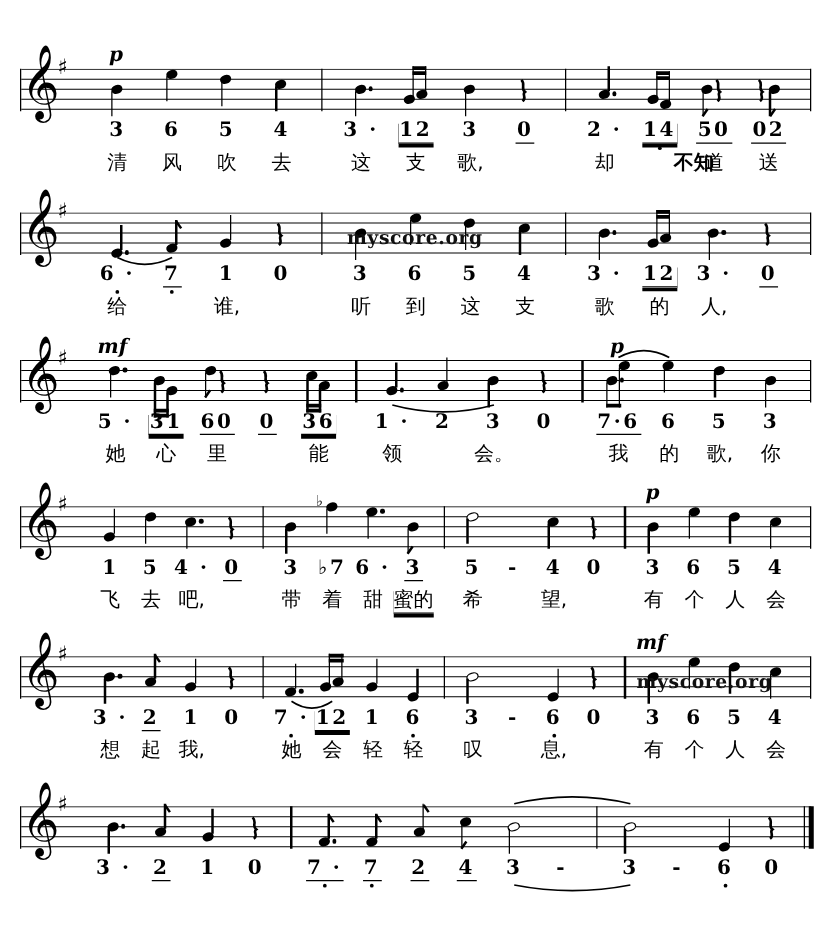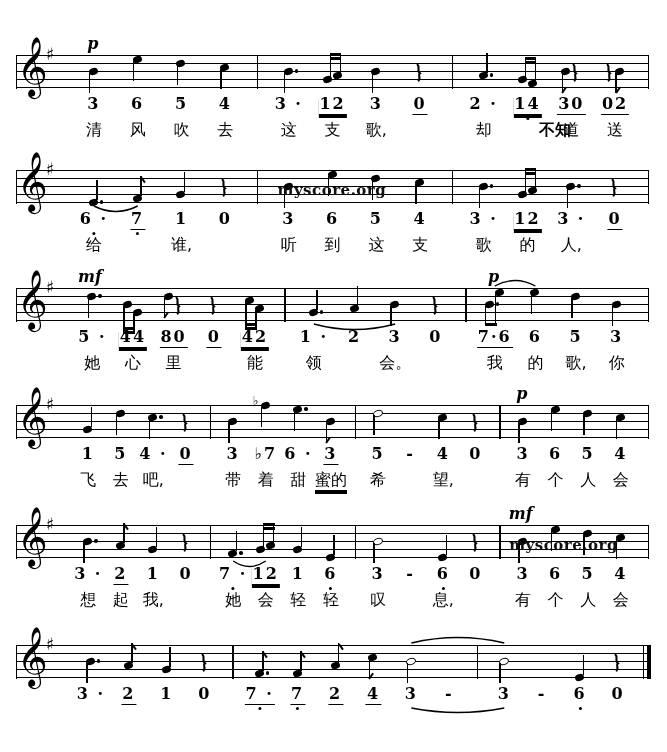"30" span.txt { text: 30 -> 50 }
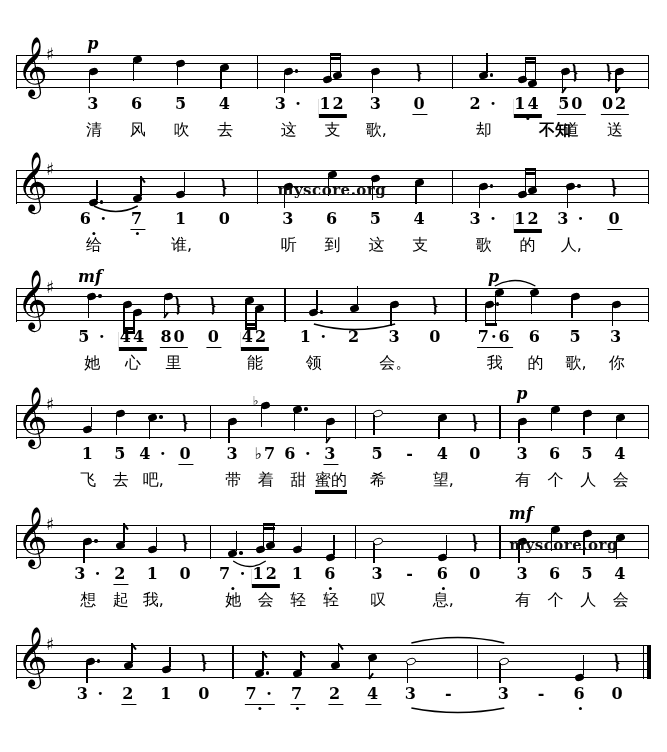"44" span.txt { text: 44 -> 31 }
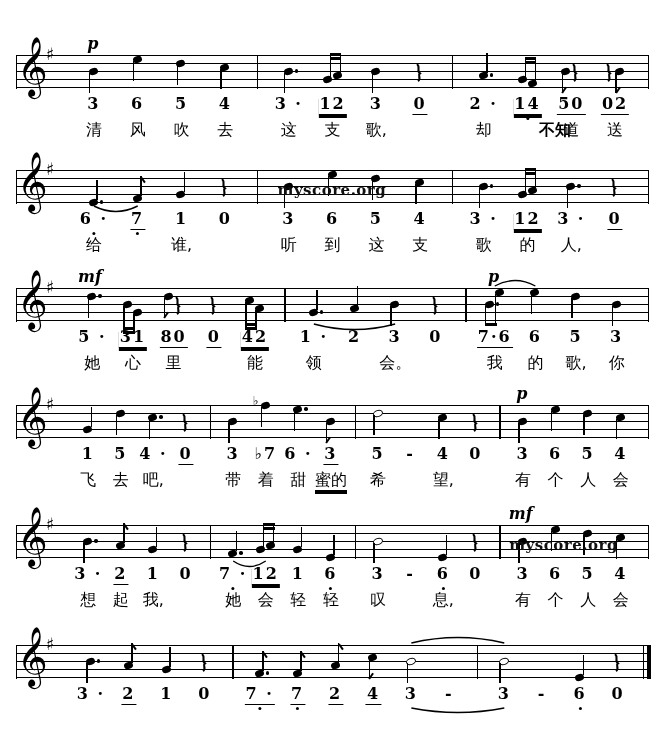"80" span.txt { text: 80 -> 60 }
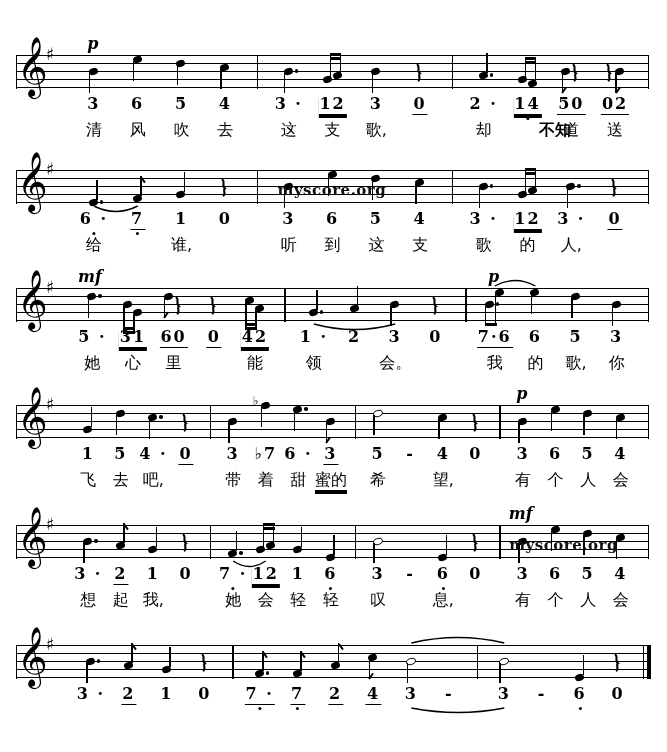"42" span.txt { text: 42 -> 36 }
